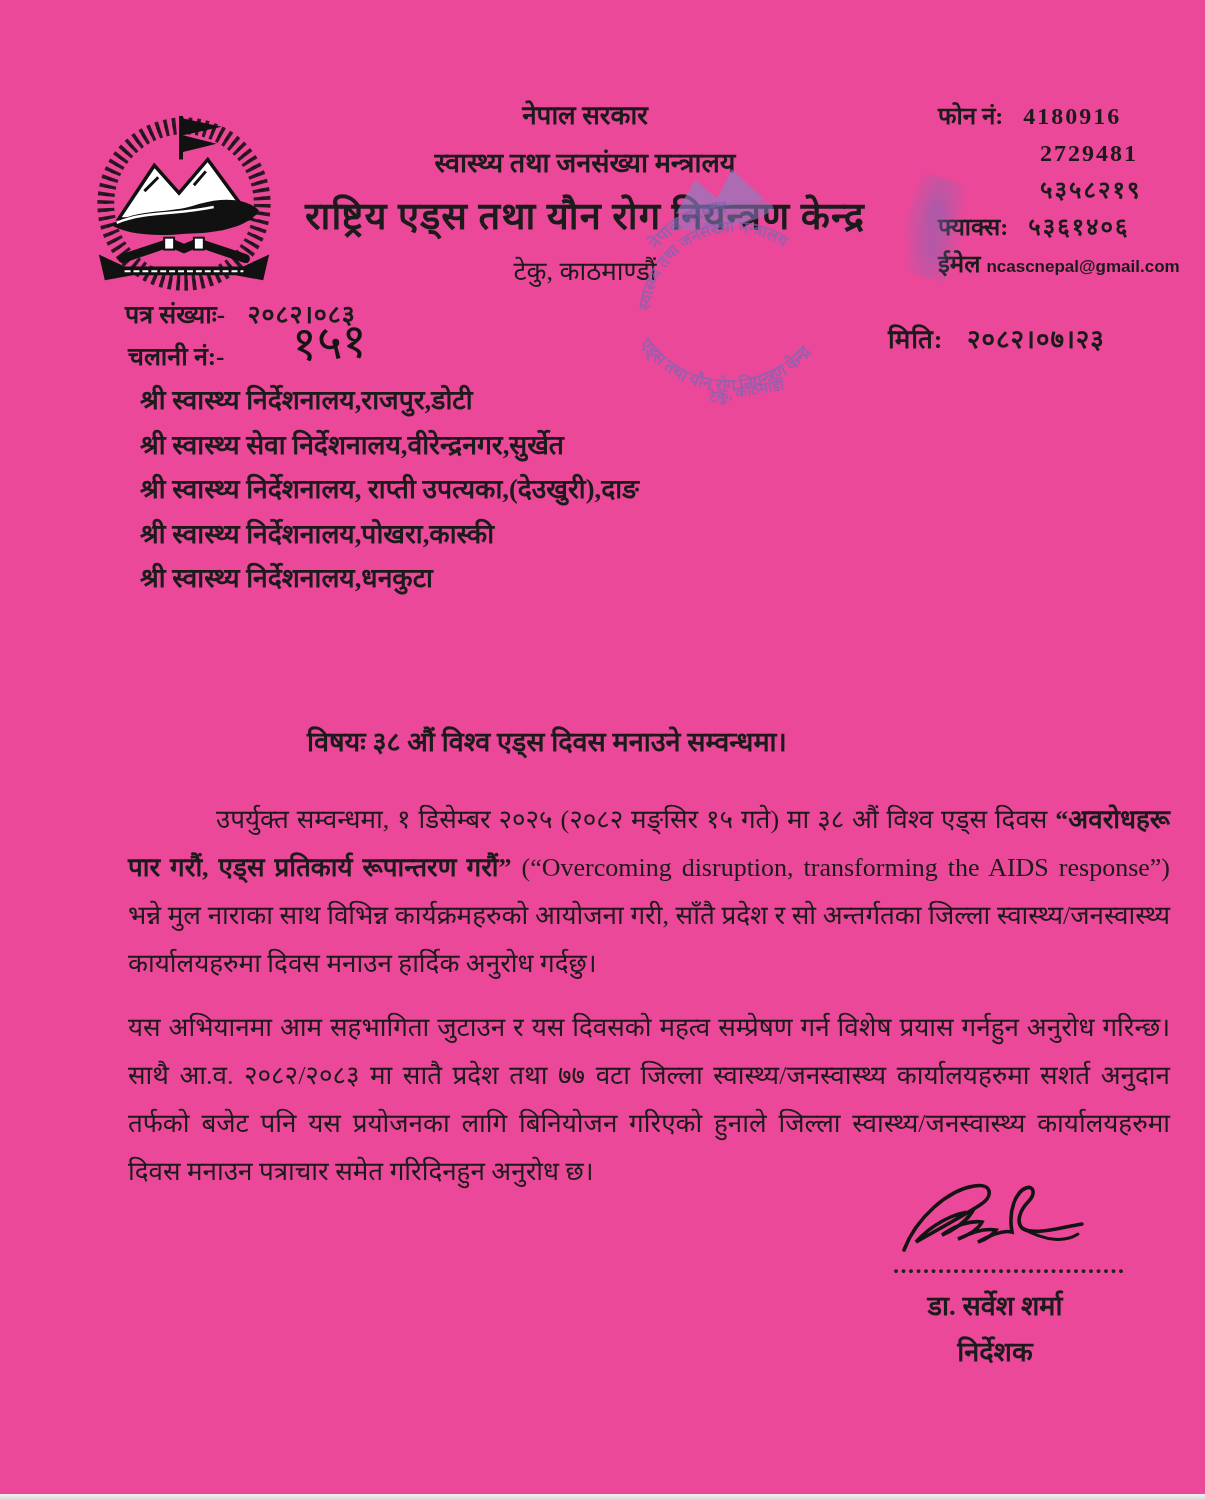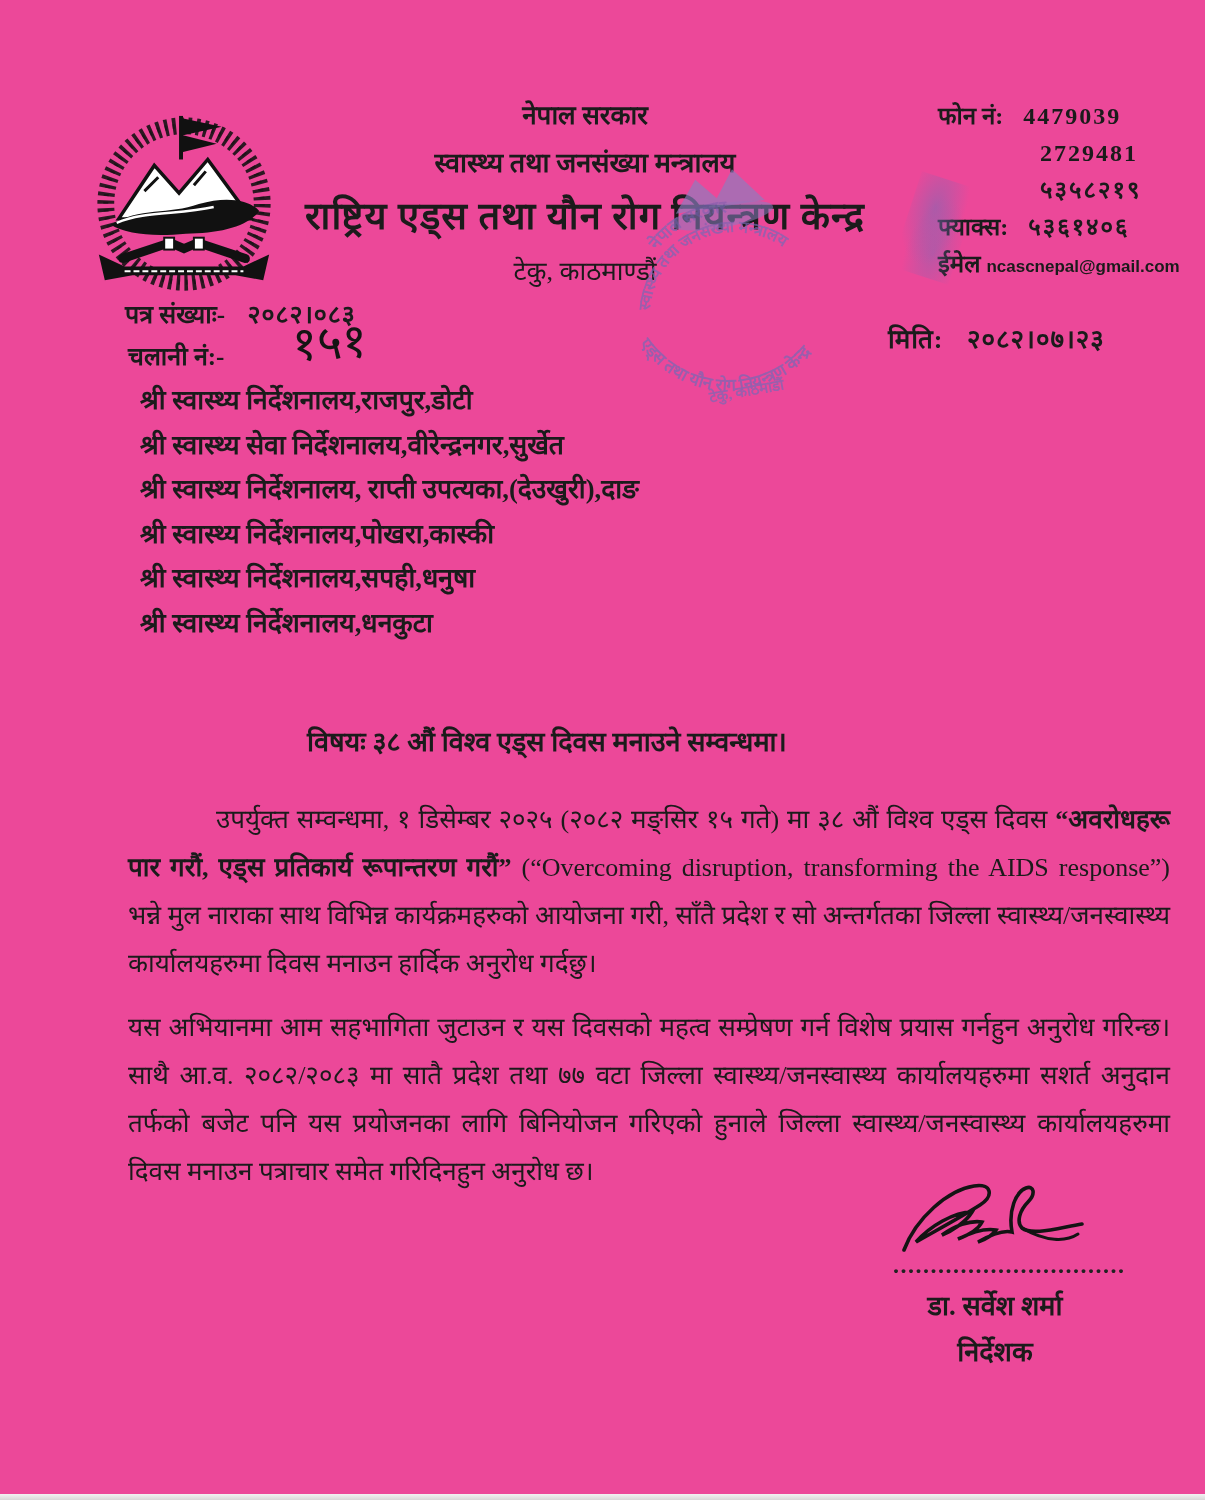"4479039" span.num { text: 4479039 -> 4180916 }
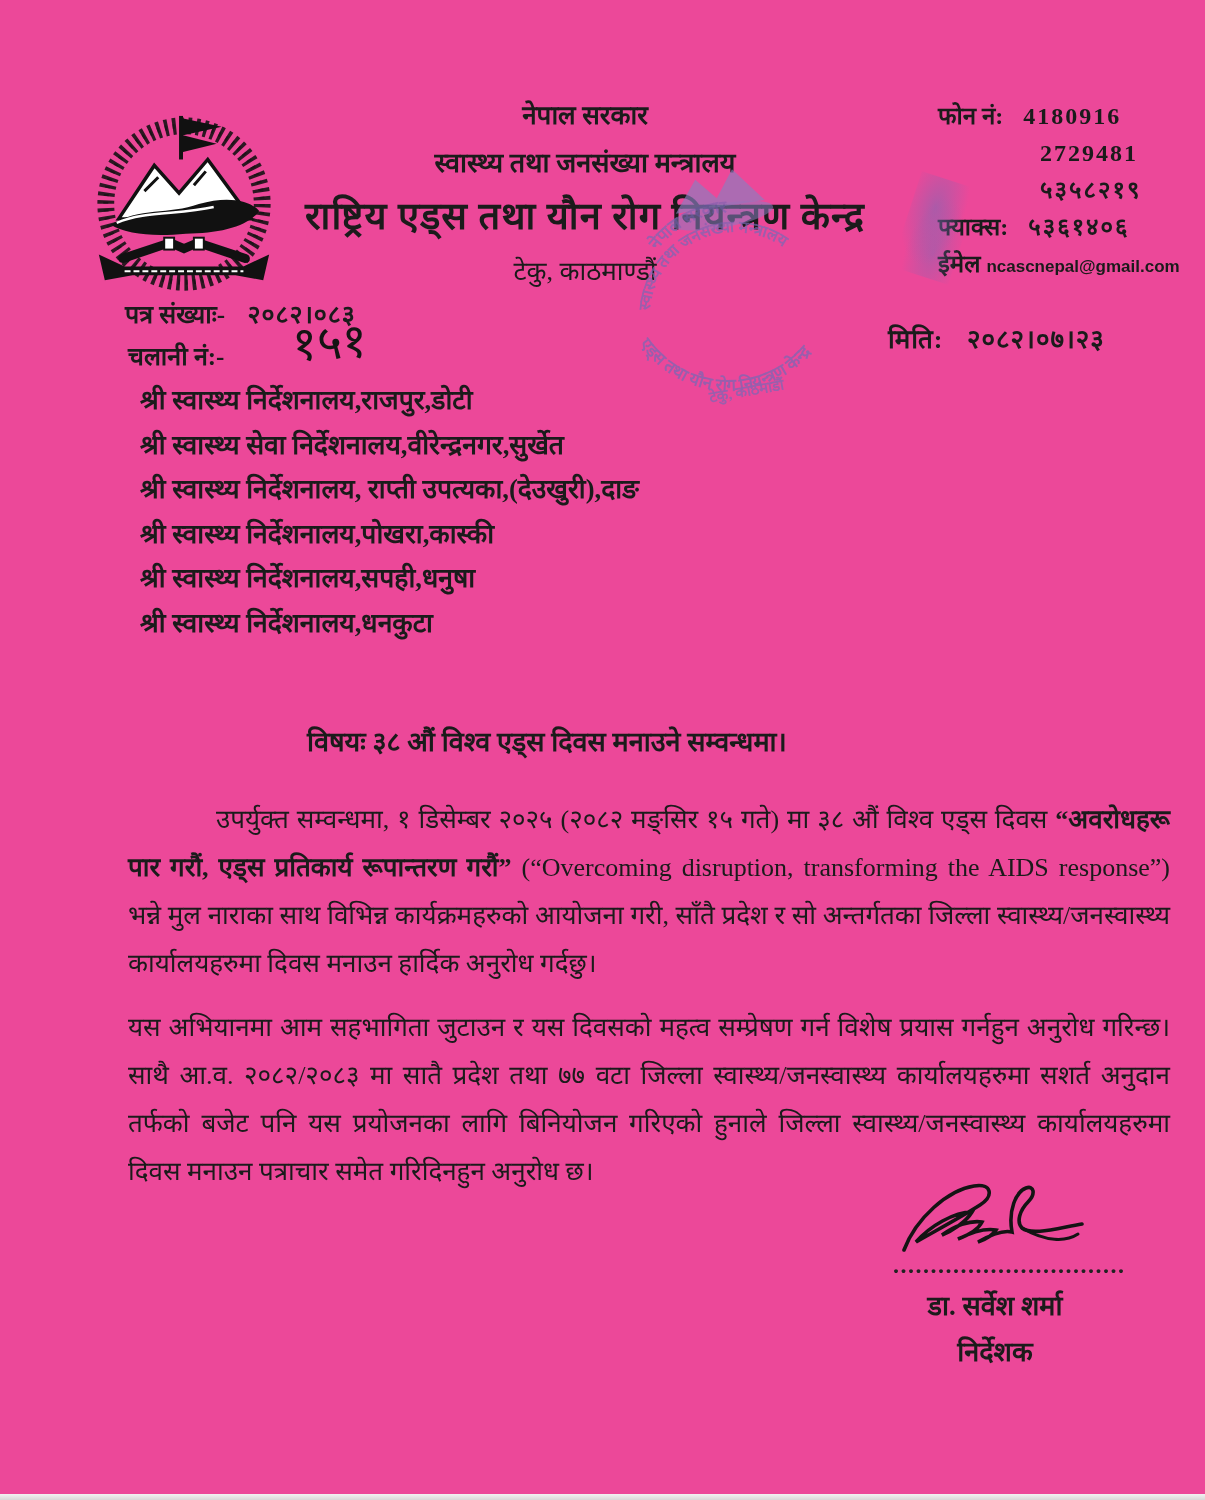"श्री स्वास्थ्य निर्देशनालय,सपही,धनुषा" div.r-line { html: <div>श्री स्वास्थ्य निर्देशनालय,सपही,धनुषा</div> -> none }
